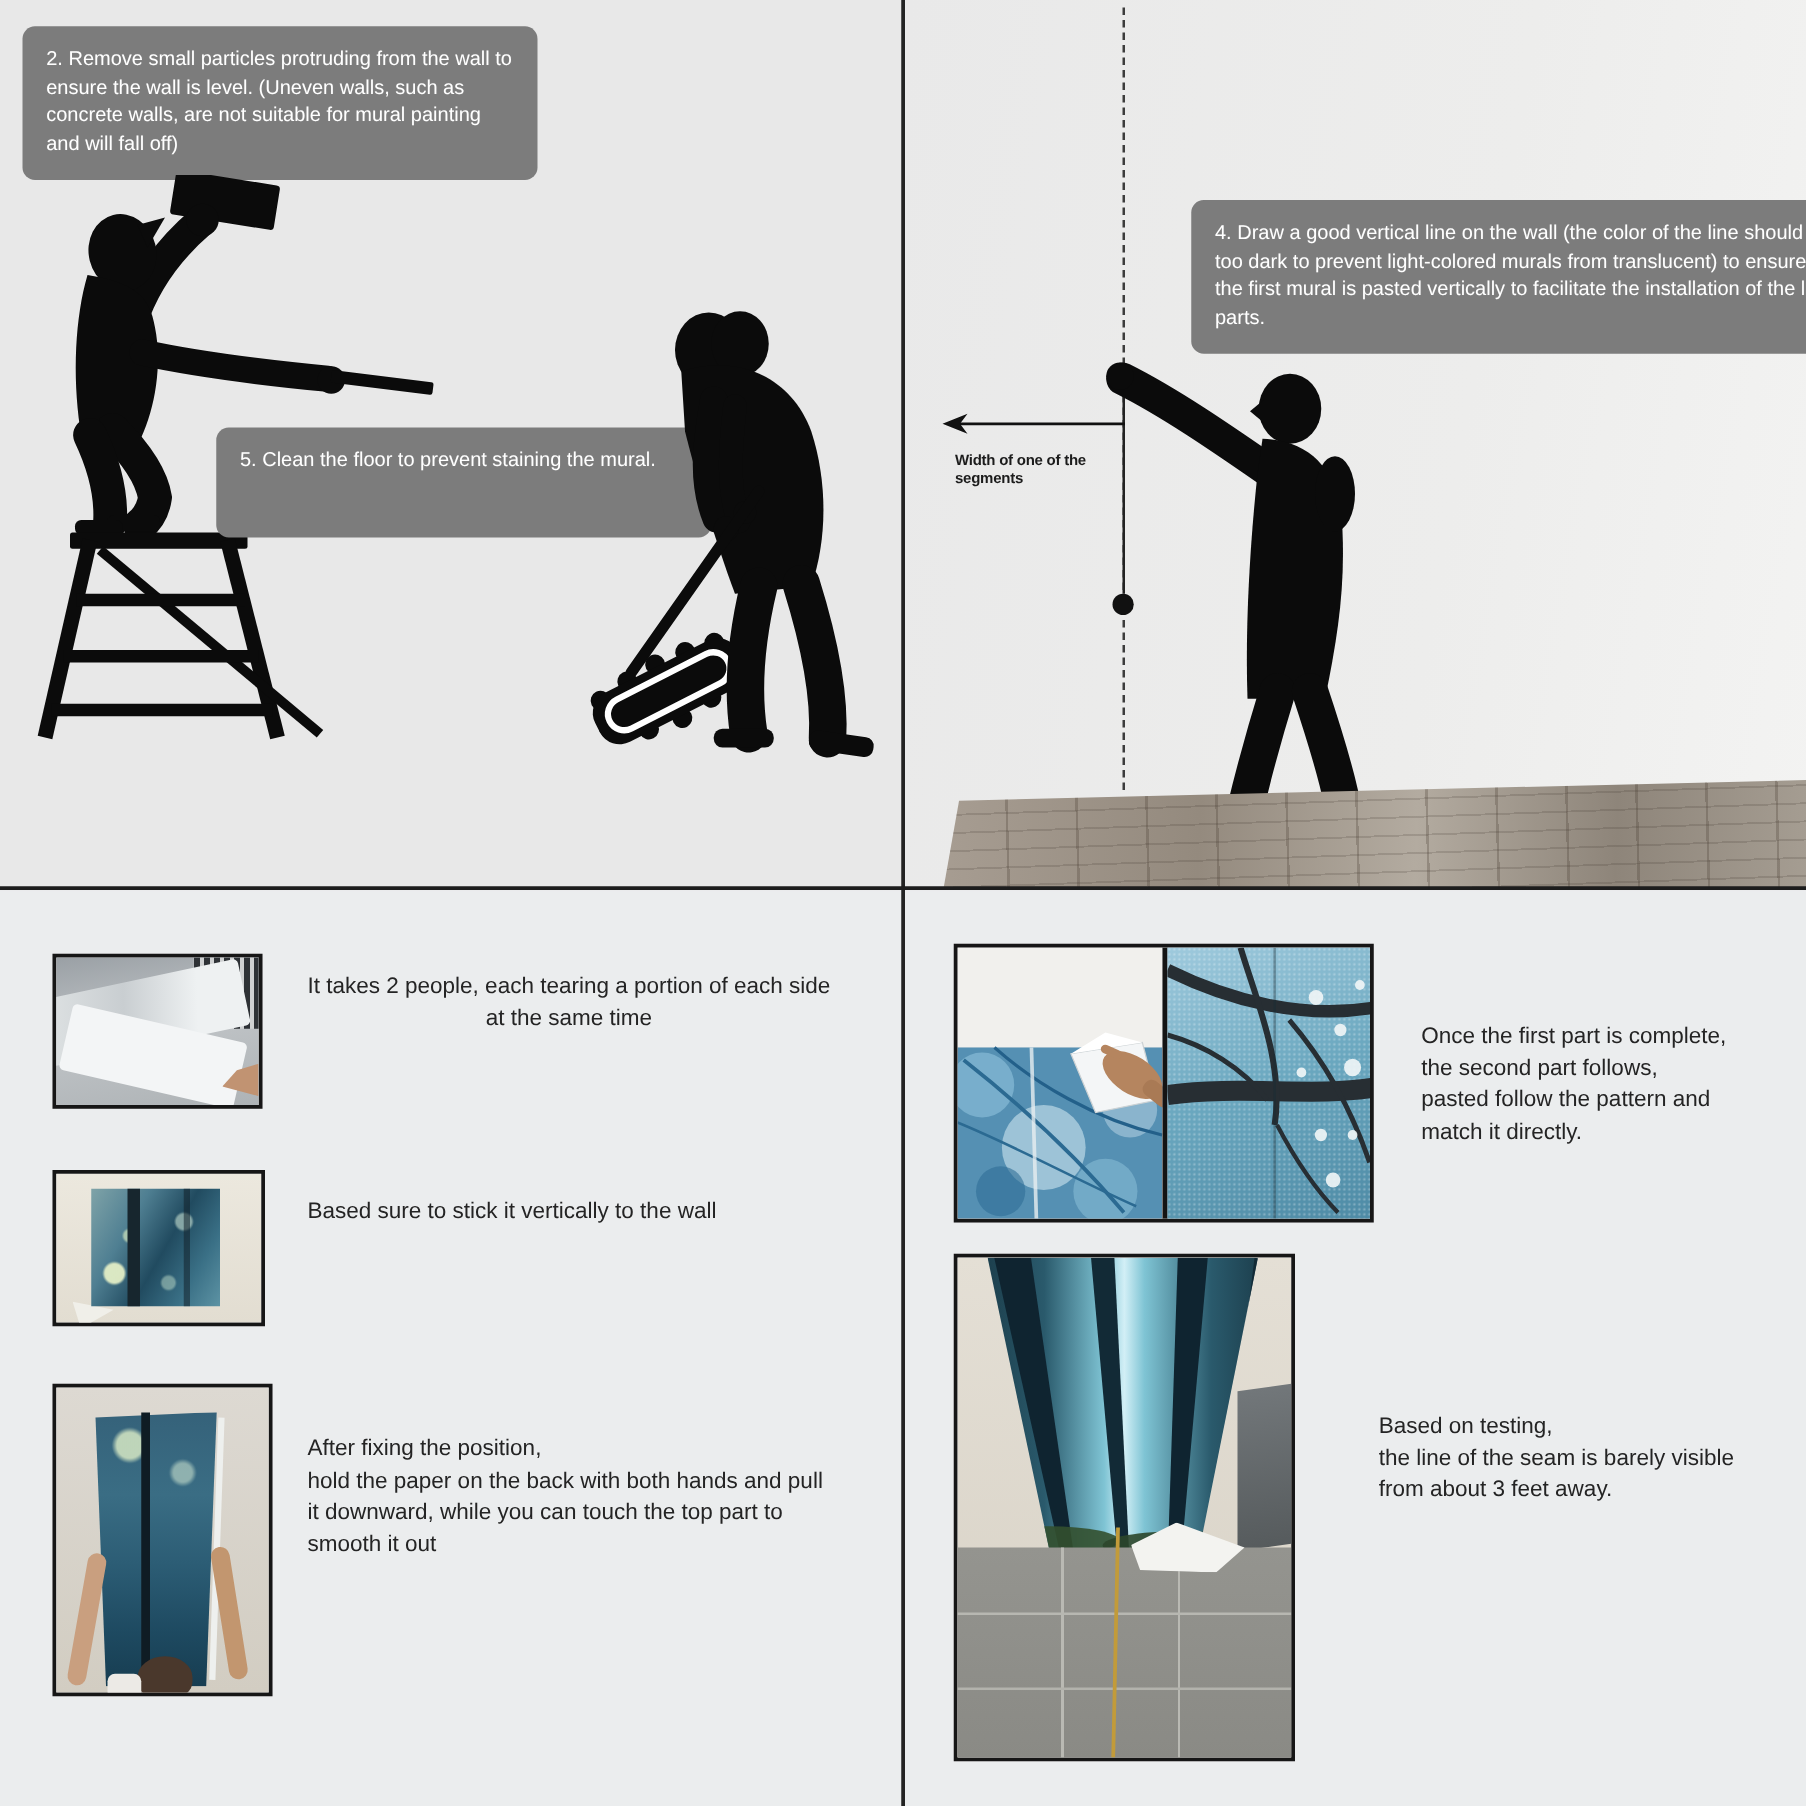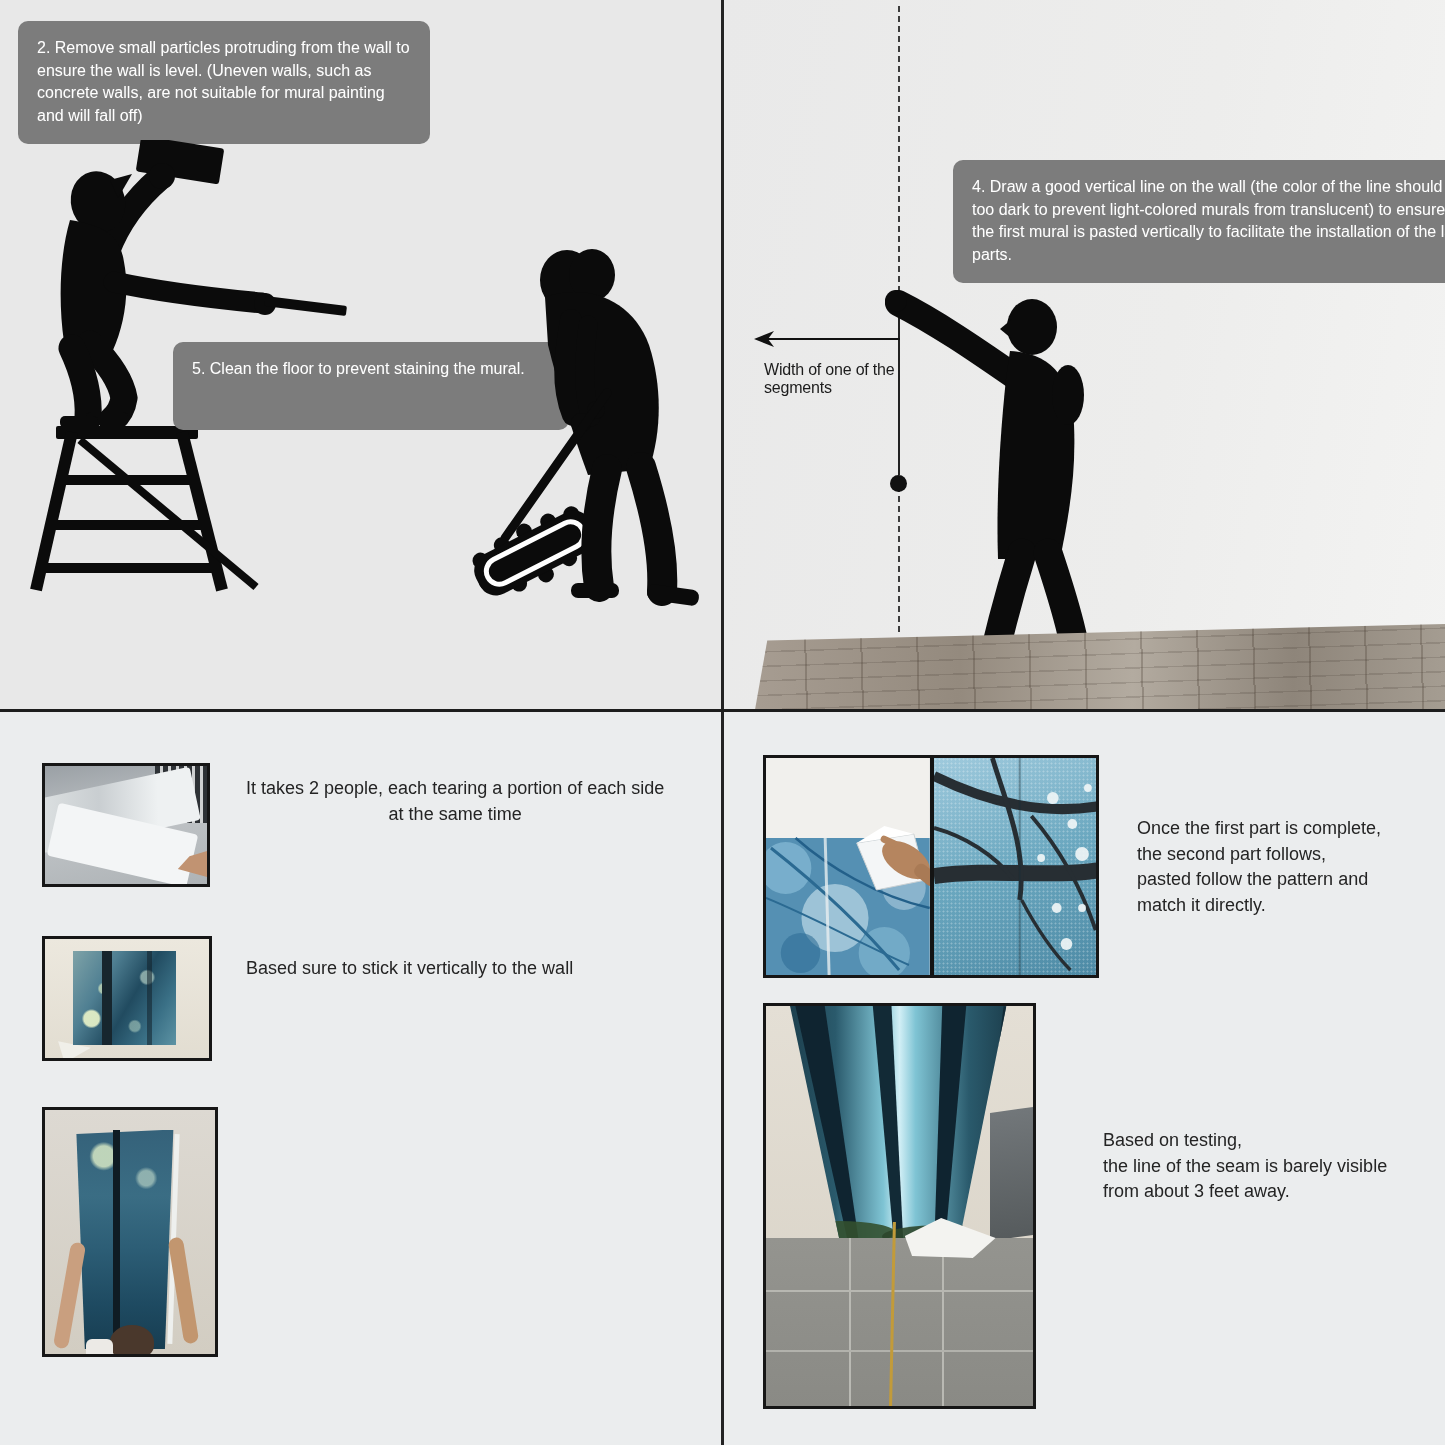"Width of one of the" .small-label { font-size: 16px -> 12px; font-weight: 400 -> 700 }
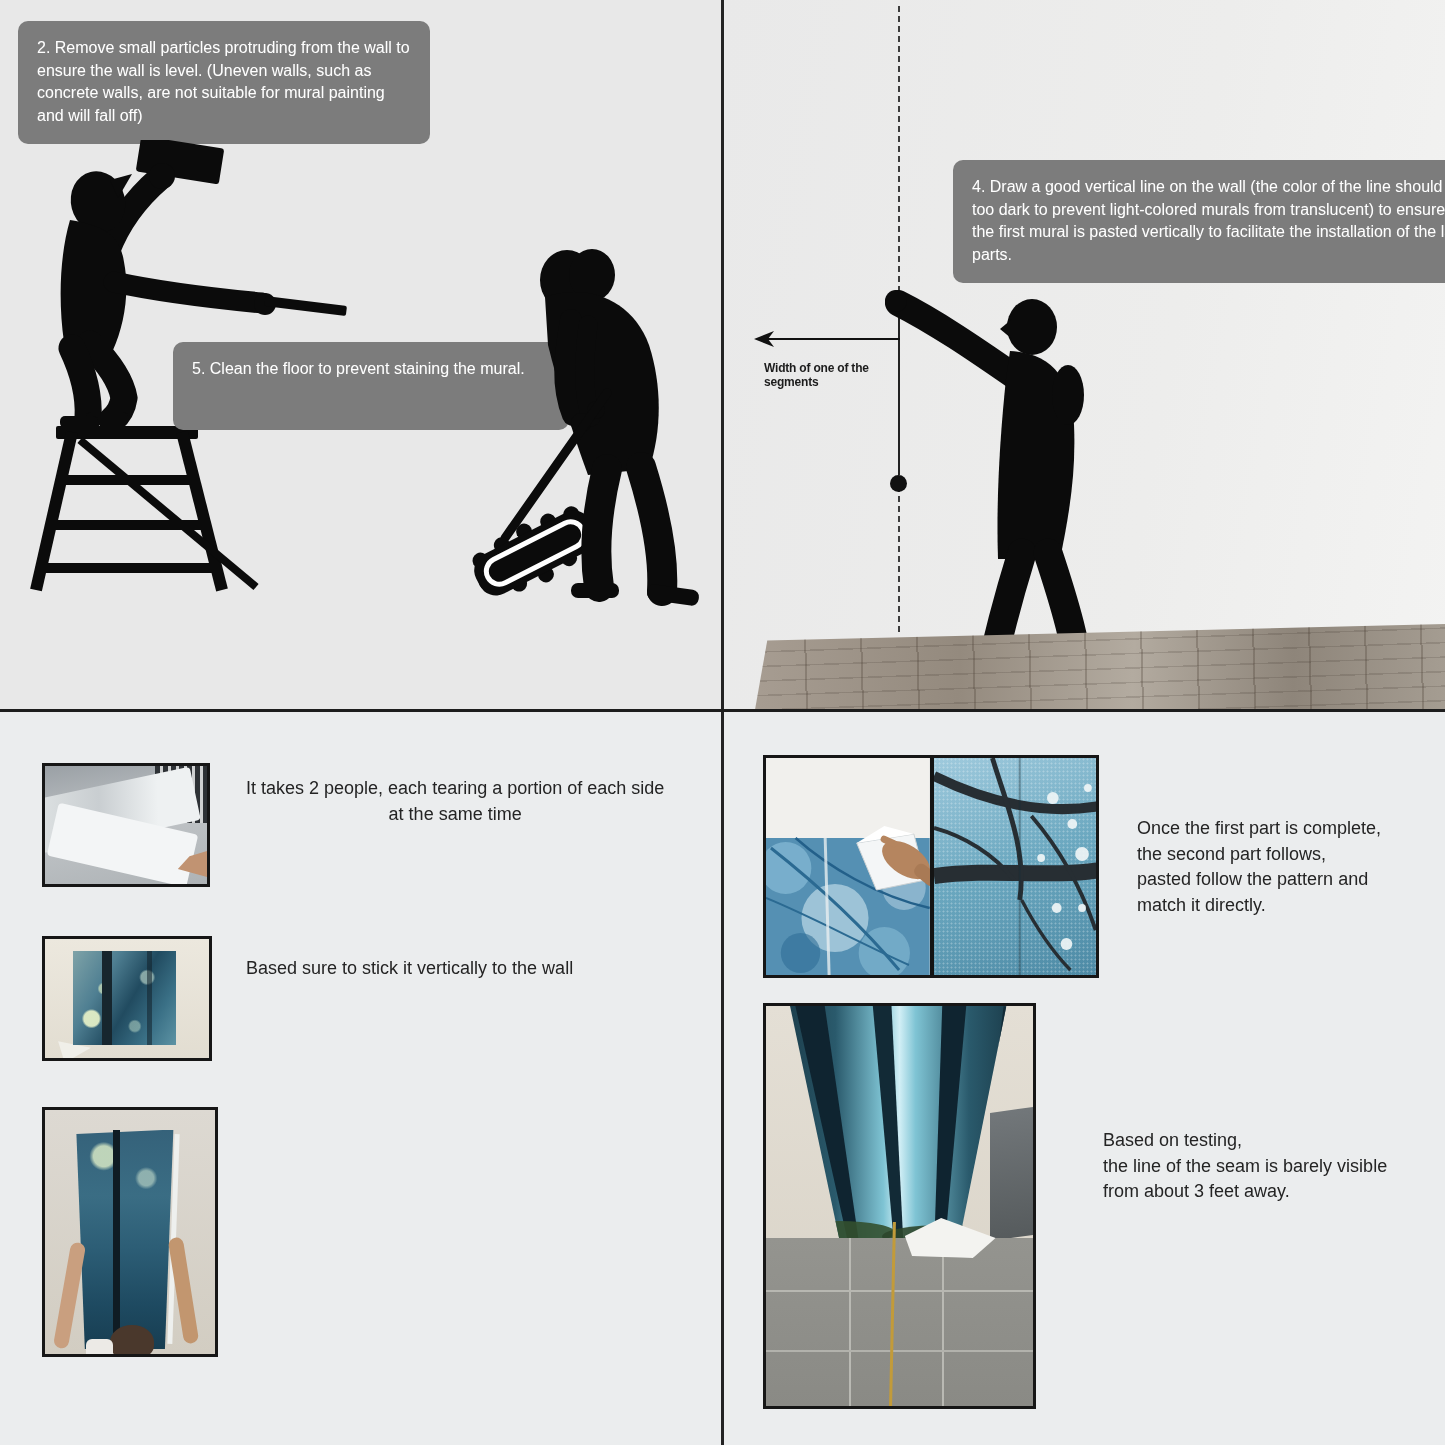"After fixing the position," div.abs { html: none -> <div>After fixing the position, hold the paper on the back with both hands and pull it downward, while you can touch the top part to smooth it out</div> }
